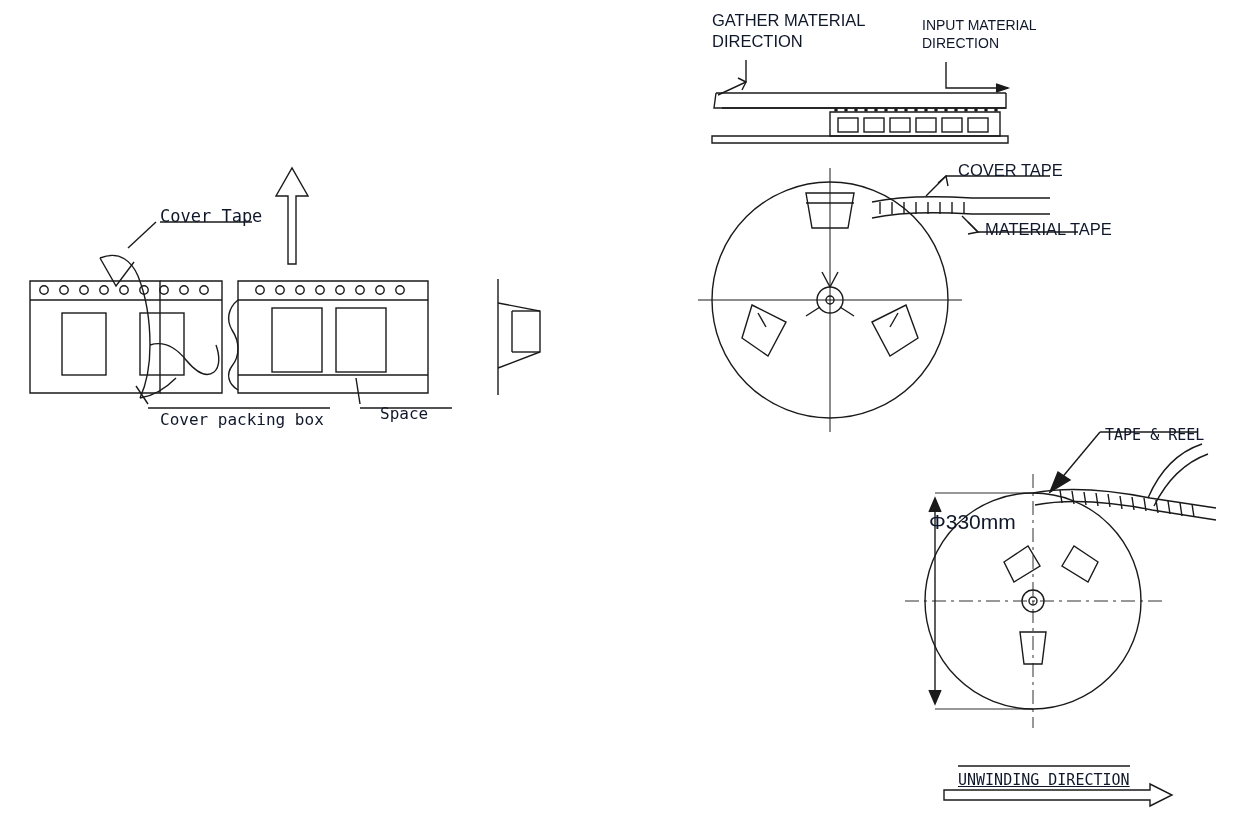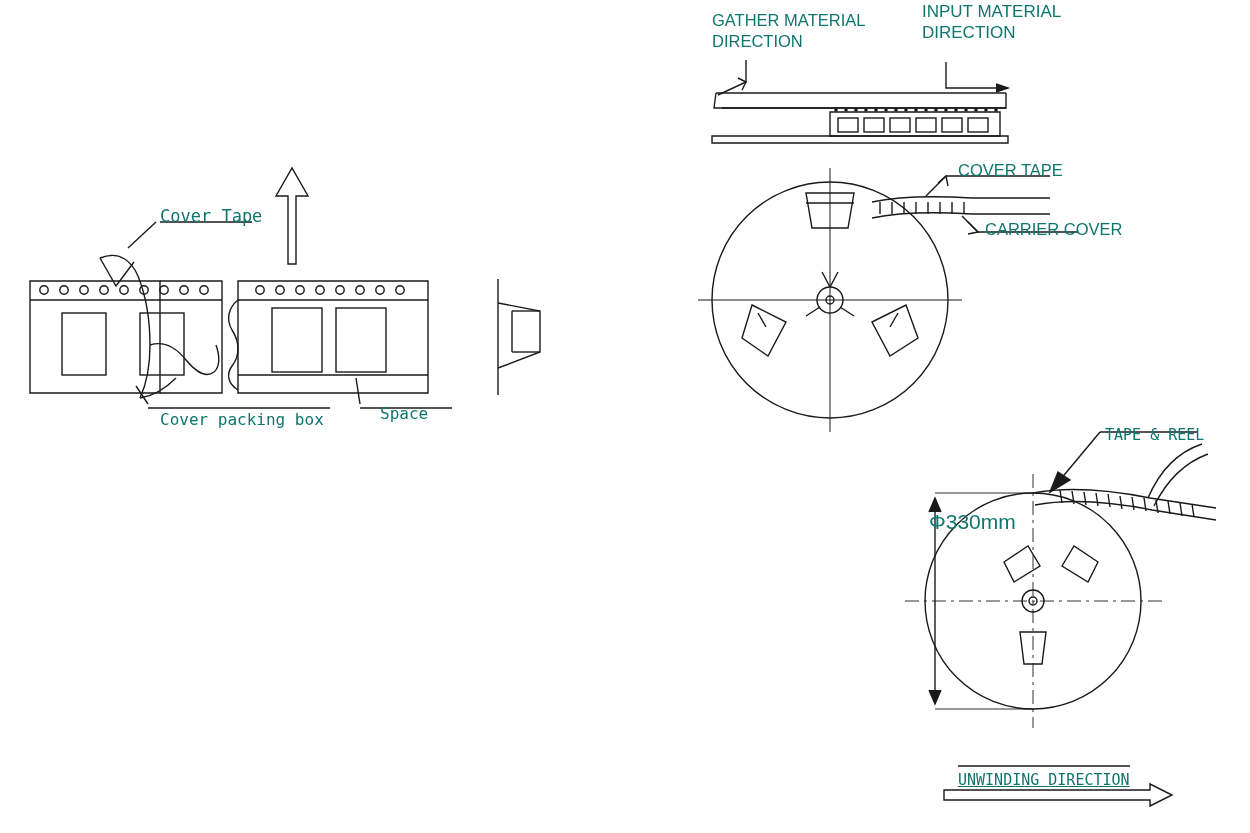"GATHER MATERIAL" .lbl { color: #0f766e -> #0f172a }
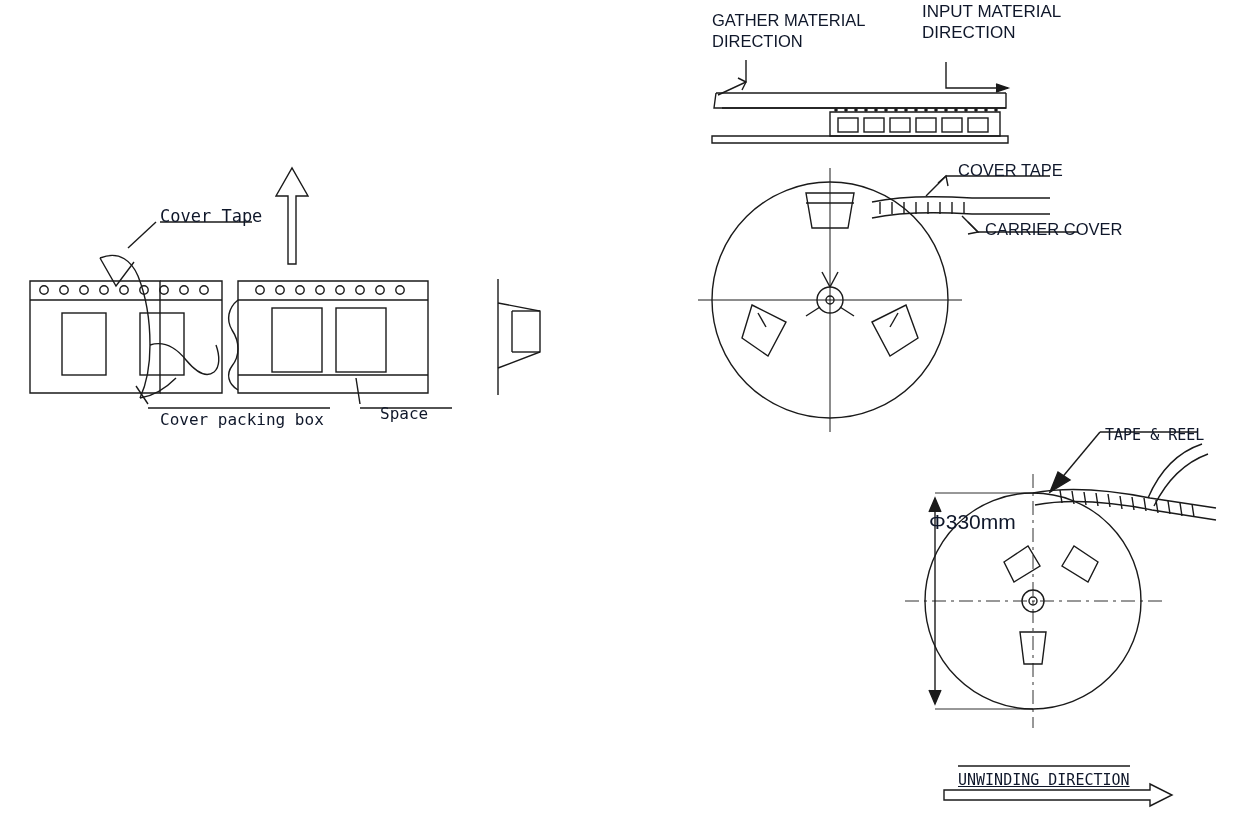"INPUT MATERIAL" #lbl-input { font-size: 17px -> 14px; top: 1px -> 17px }
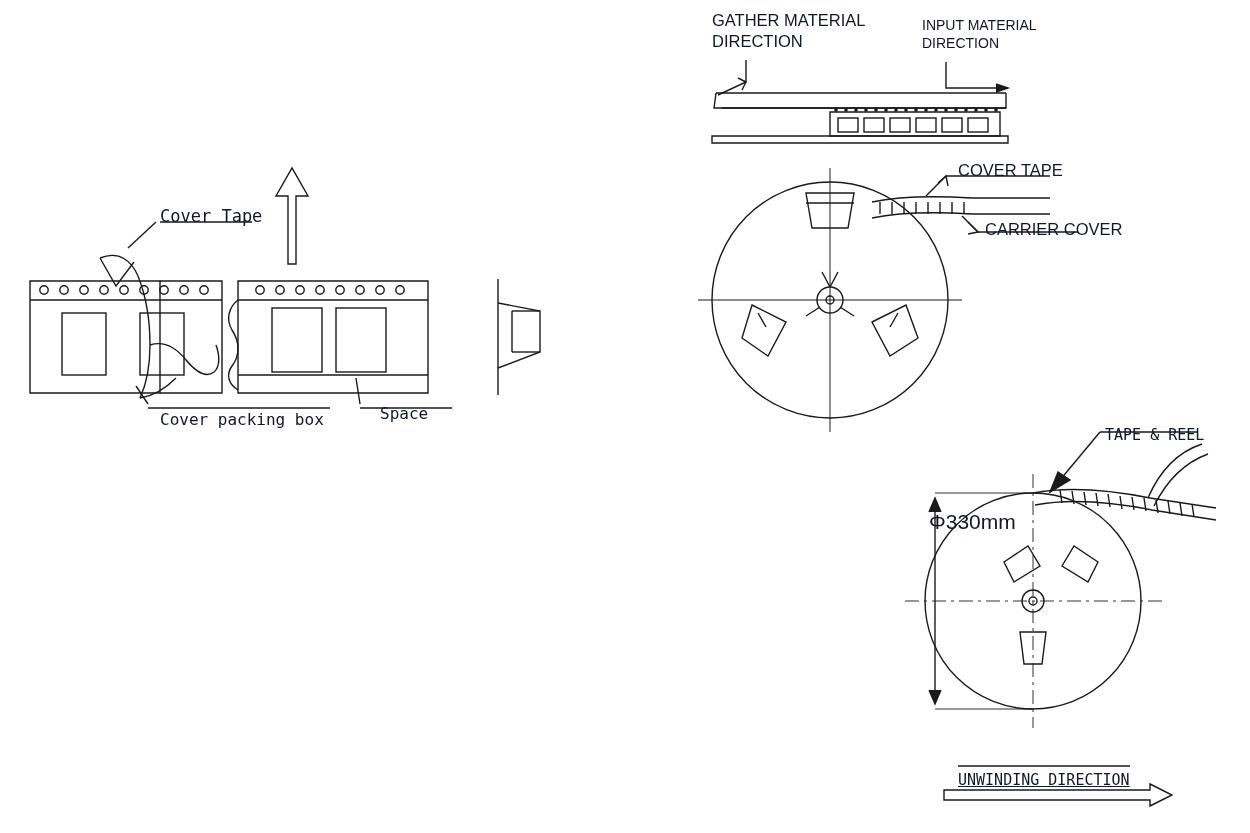"CARRIER COVER" div.lbl { text: CARRIER COVER -> MATERIAL TAPE }
